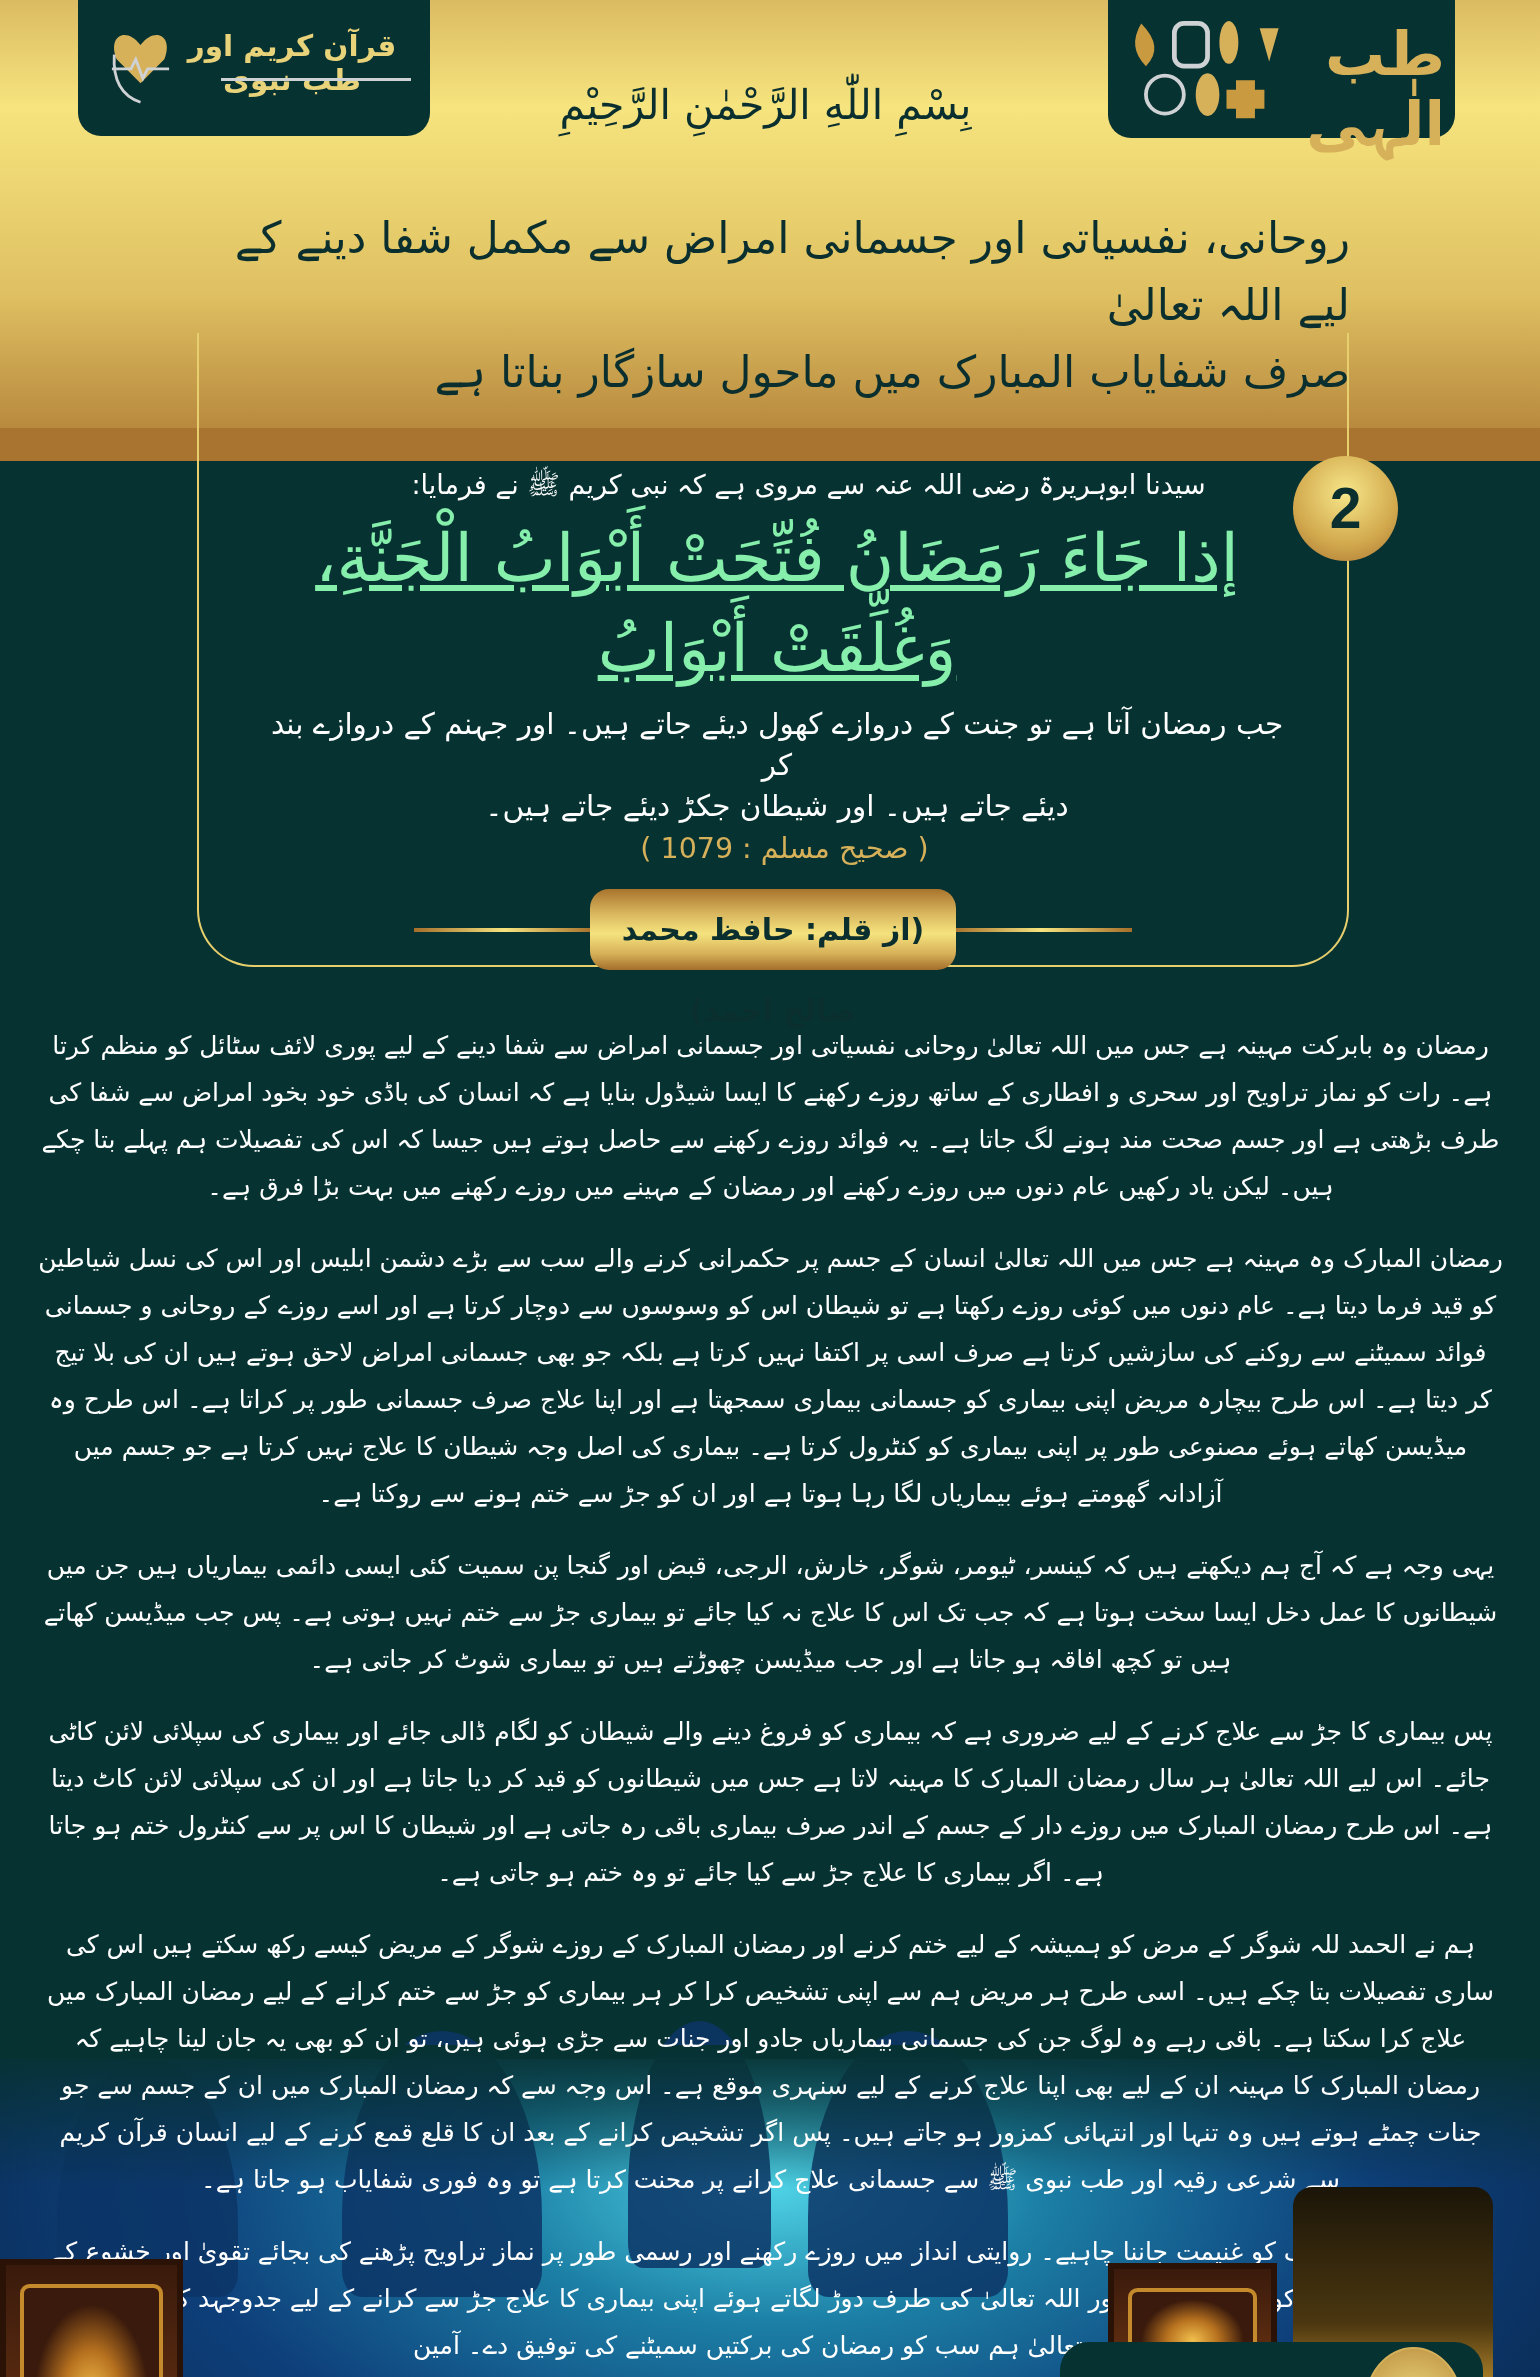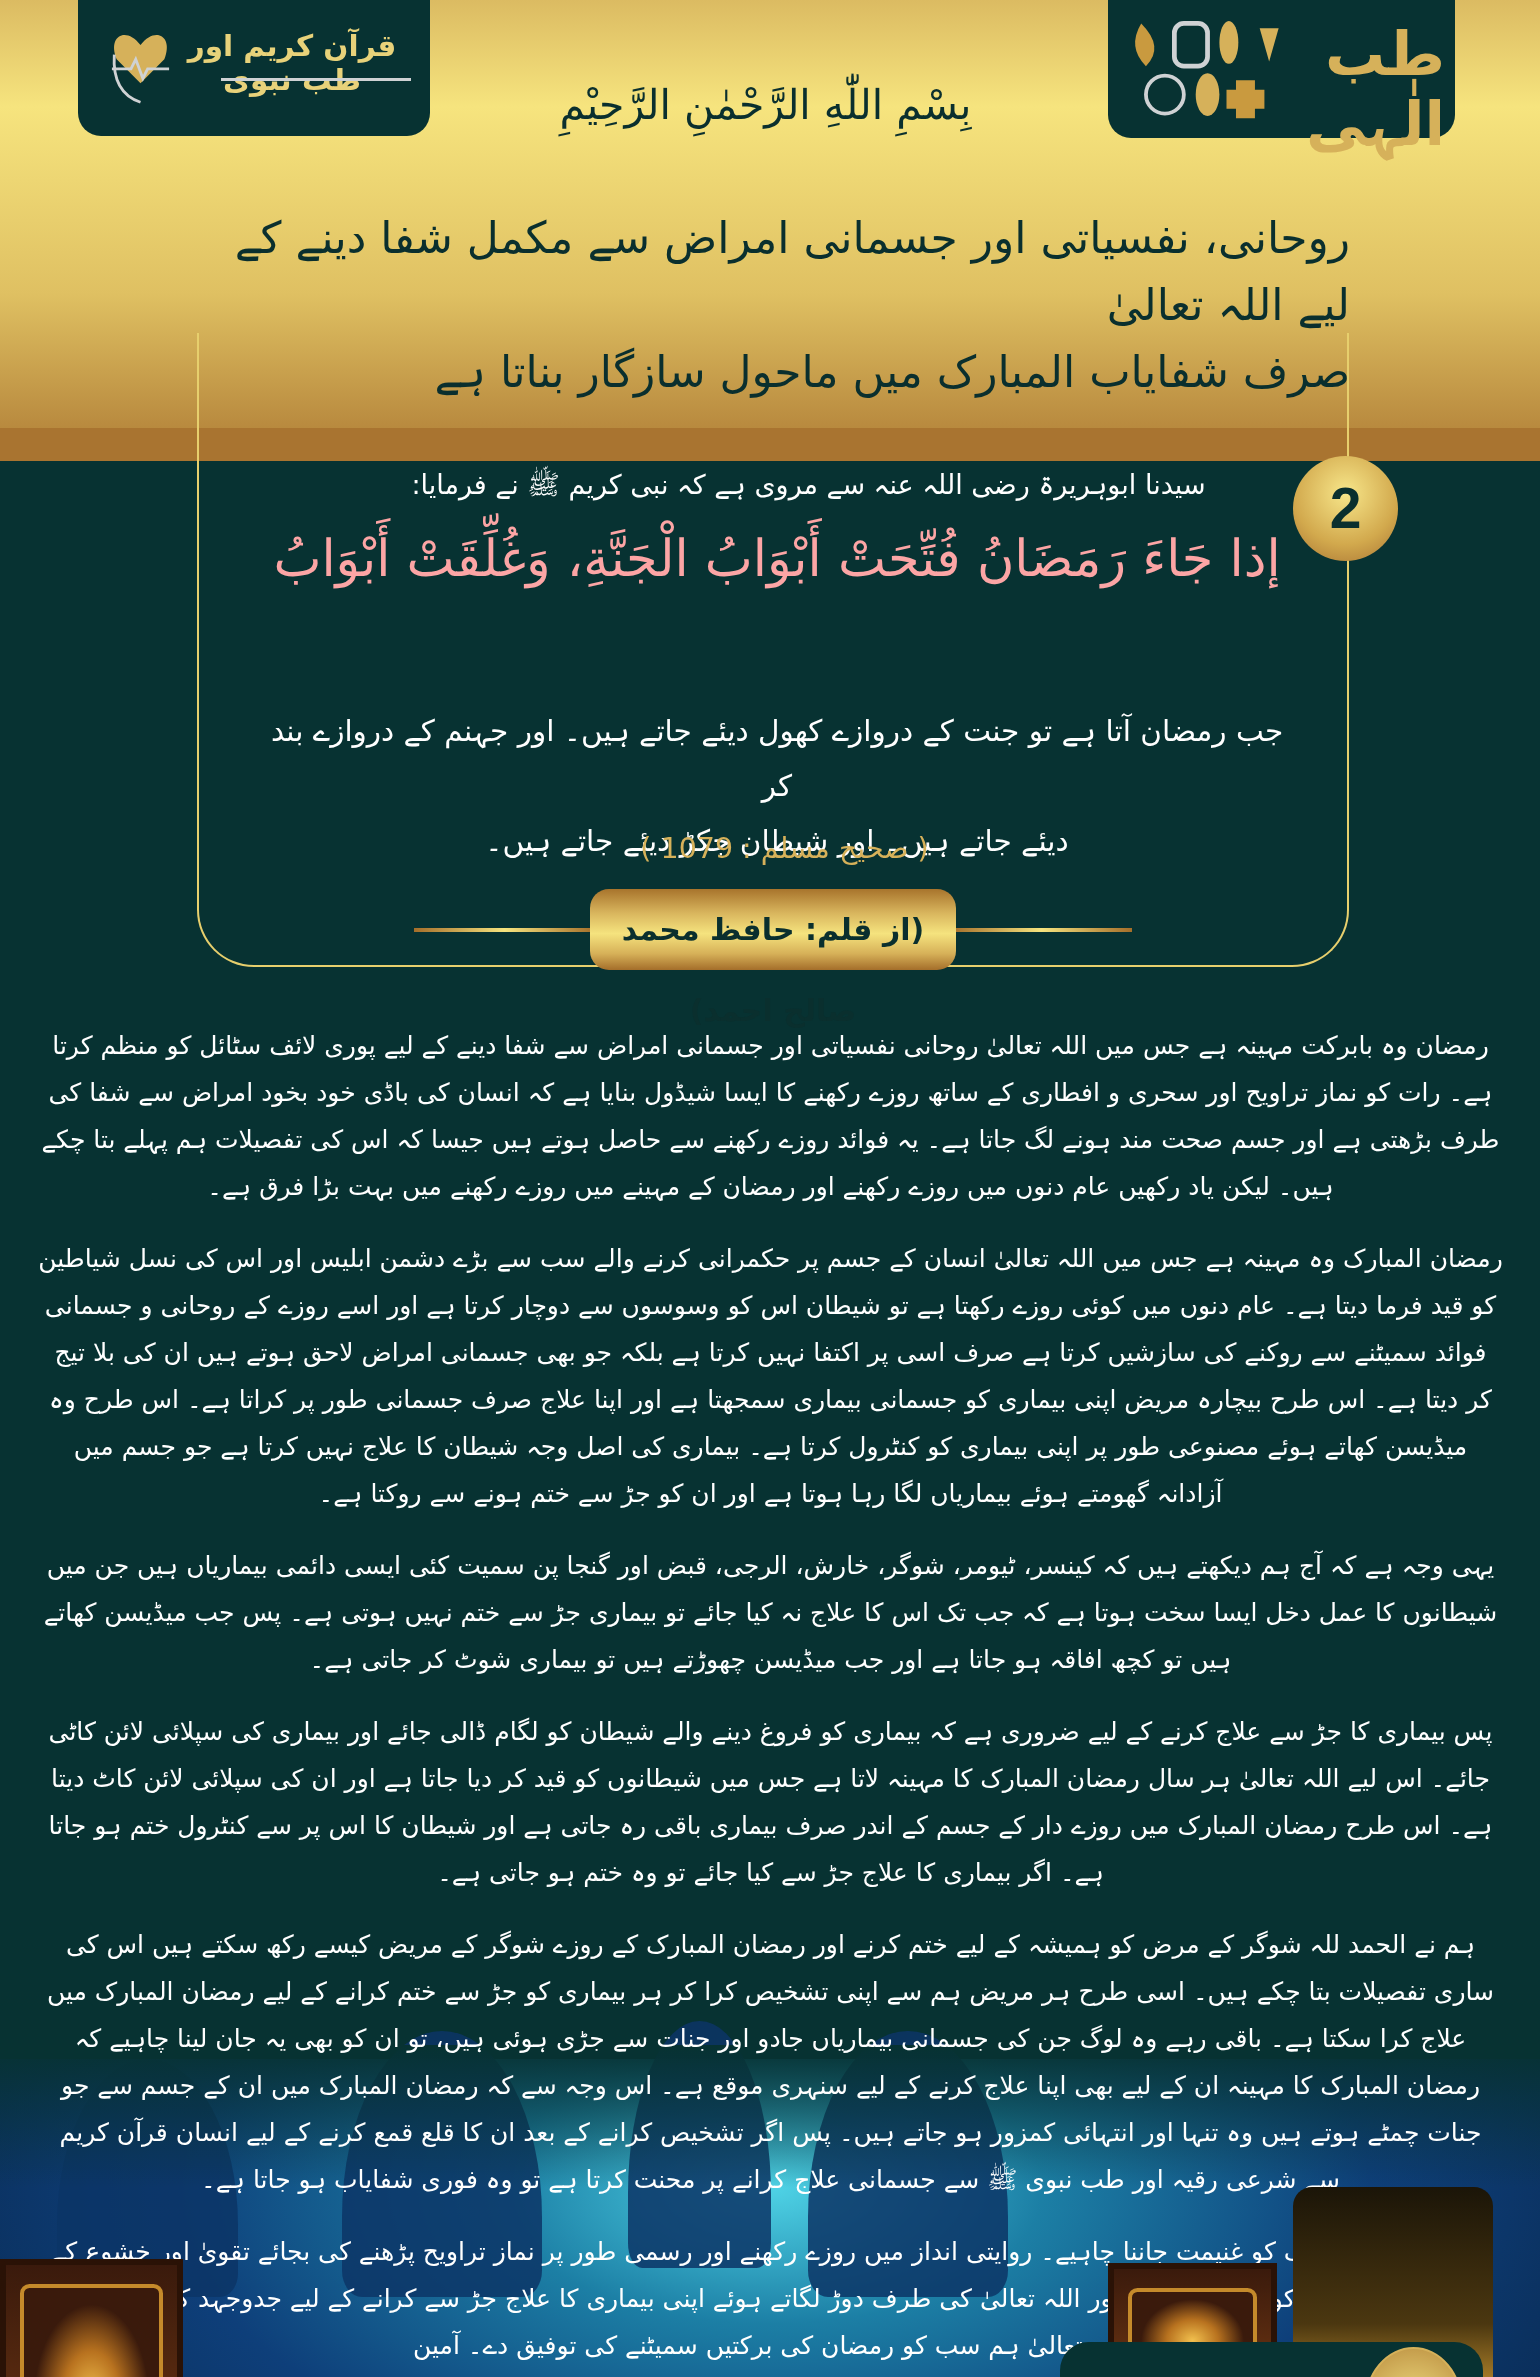"إذا جَاءَ رَمَضَانُ فُتِّحَتْ أَبْوَابُ" #arabic { color: #fca5a5 -> #86efac; font-size: 51px -> 66px; text-decoration: none -> underline }
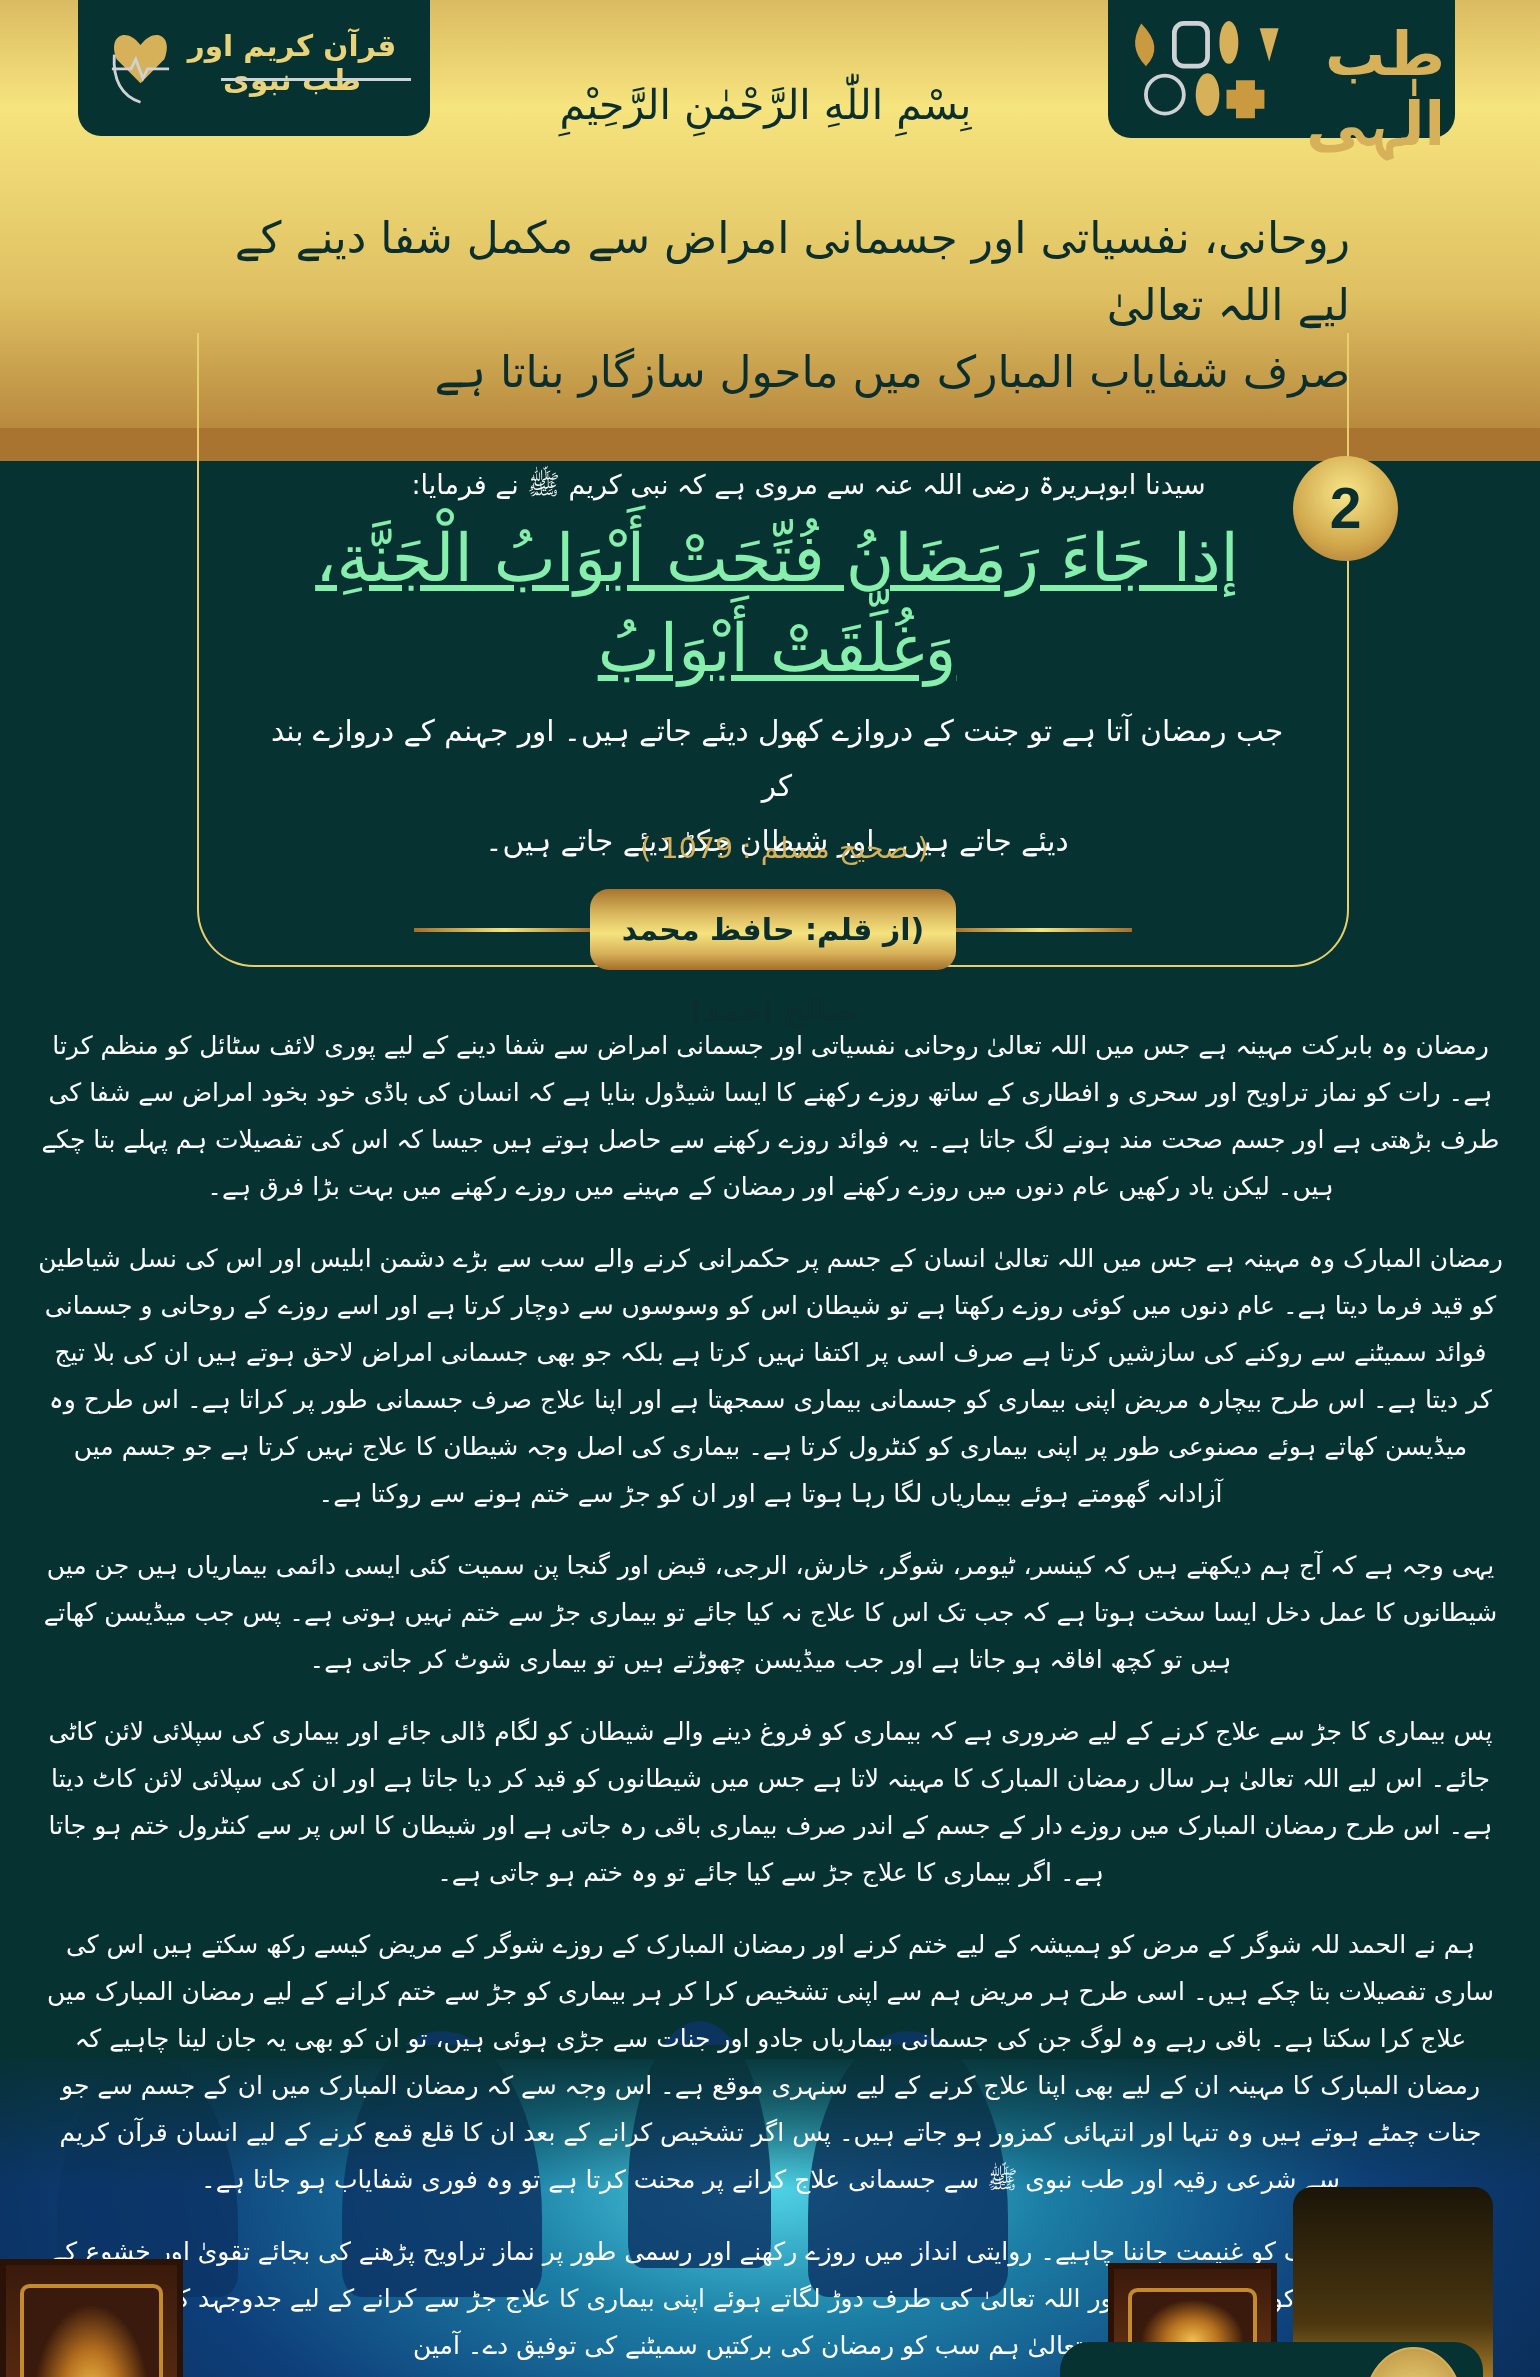"جب رمضان آتا ہے تو" #translation { line-height: 55px -> 41px }
